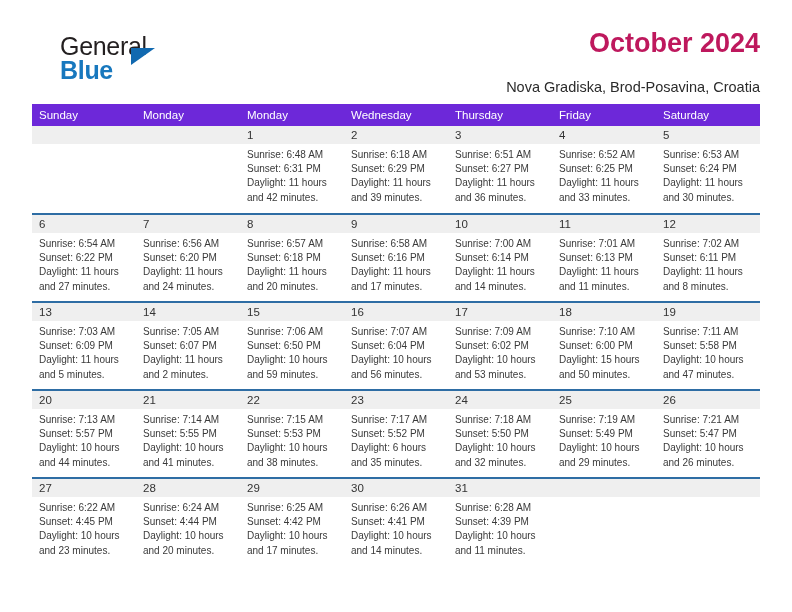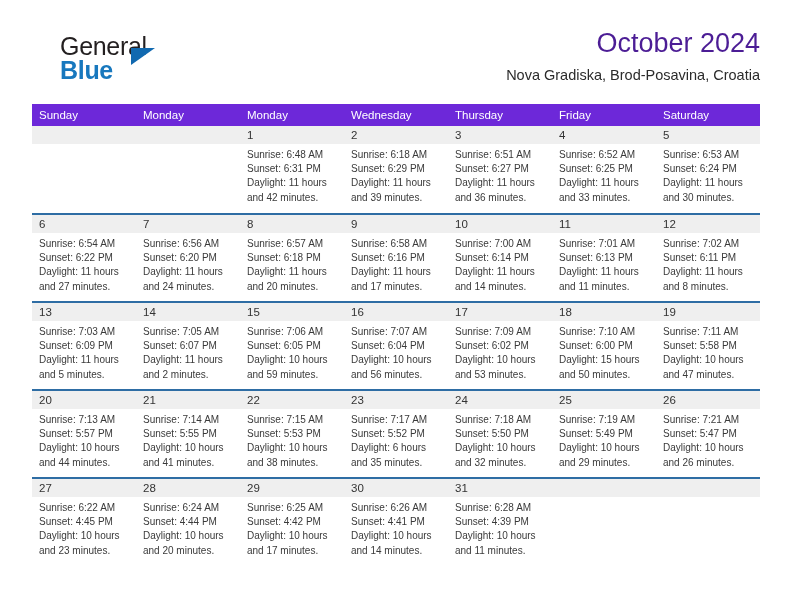"October 2024" .cal-title { color: #4c1d95 -> #be185d; font-weight: normal -> bold }
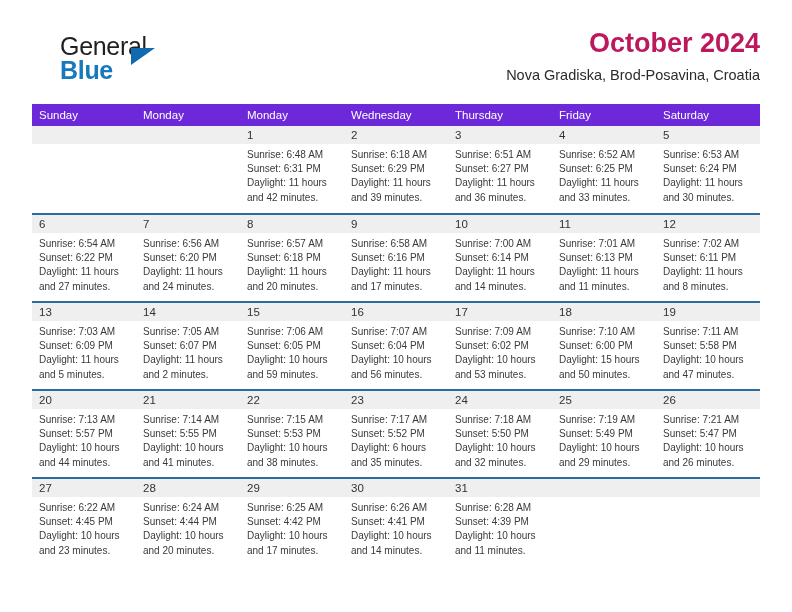"Nova Gradiska, Brod-Posavina, Croatia" .cal-subtitle { margin-top: 4px -> 16px }
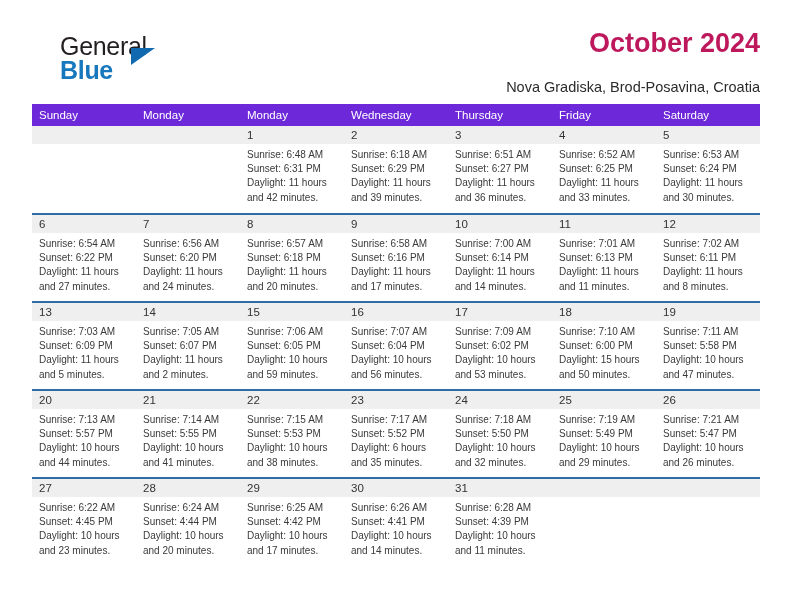"Sunset: 6:05 PM" div { text: 6:05 -> 6:50 }
